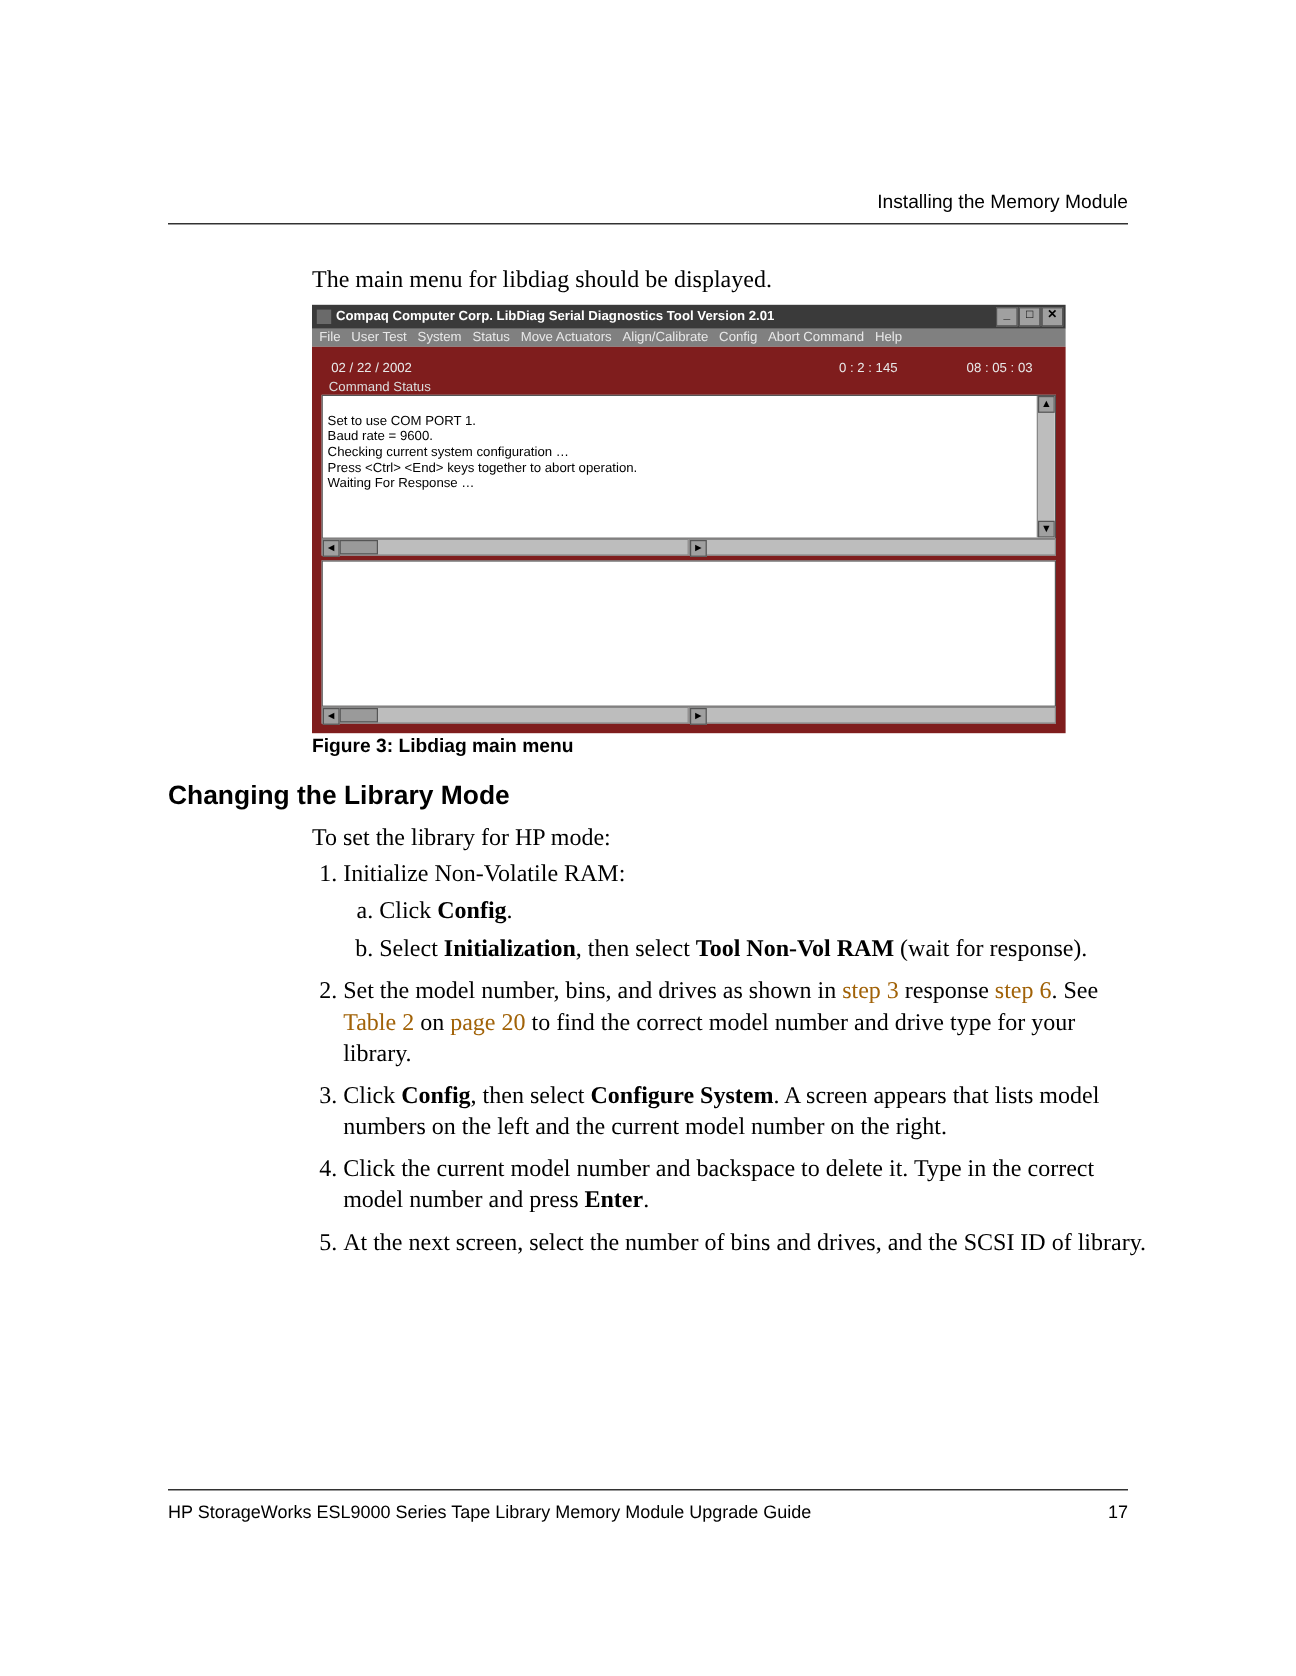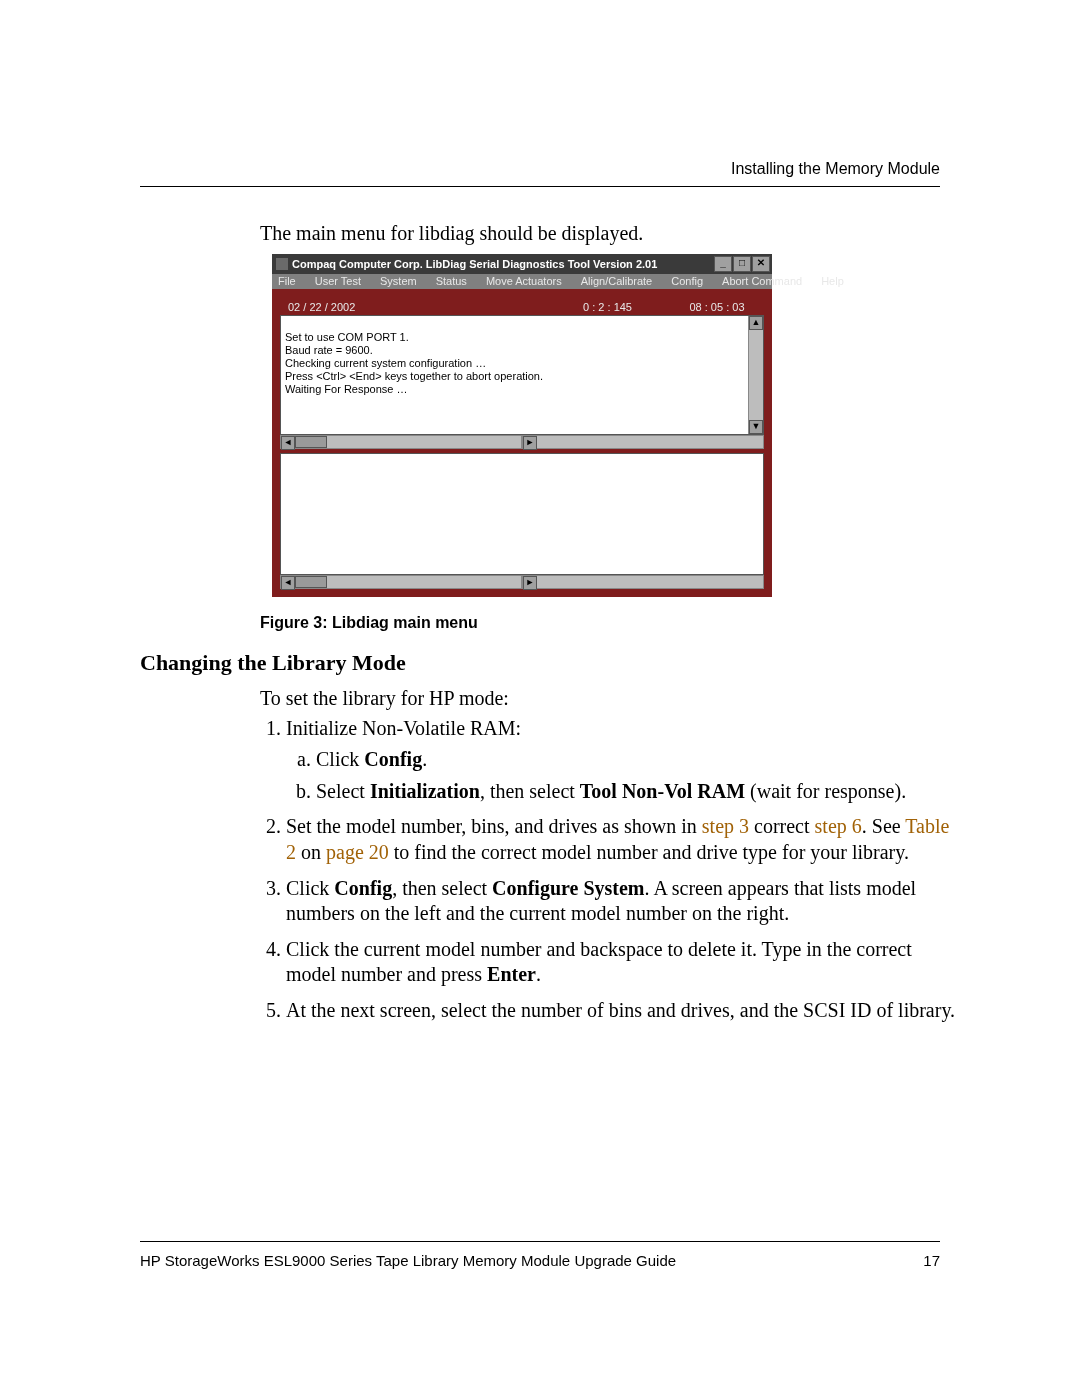"Compaq Computer Corp. LibDiag Serial" .appwin { left: 272px -> 260px; width: 500px -> 628px }
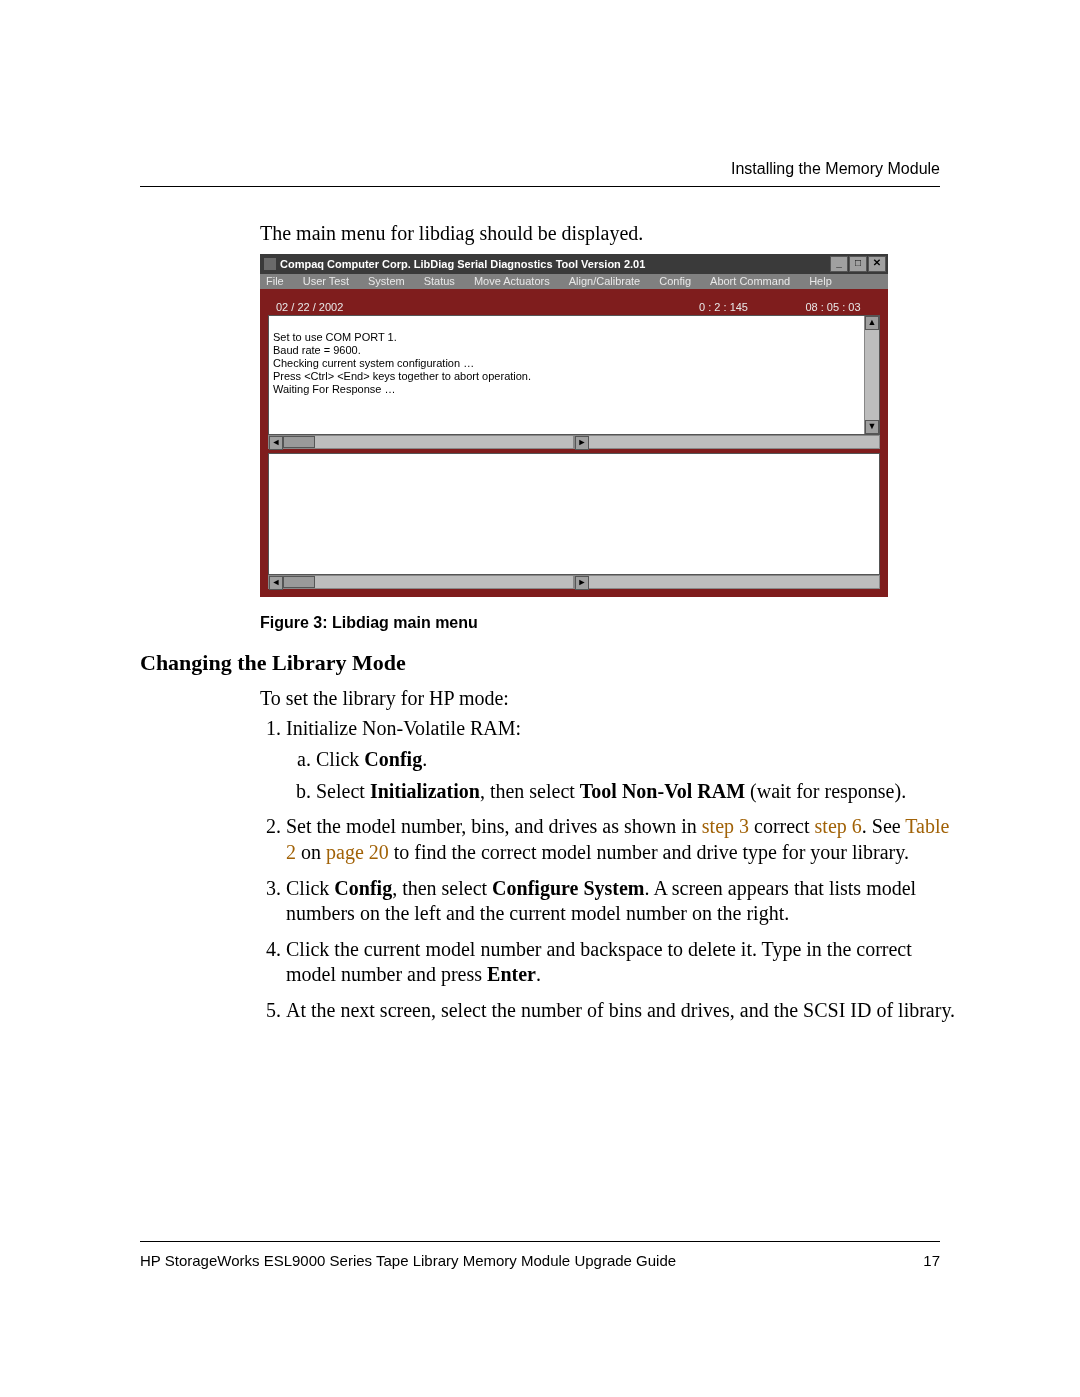"File" .menubar { gap: 19px -> 9px }
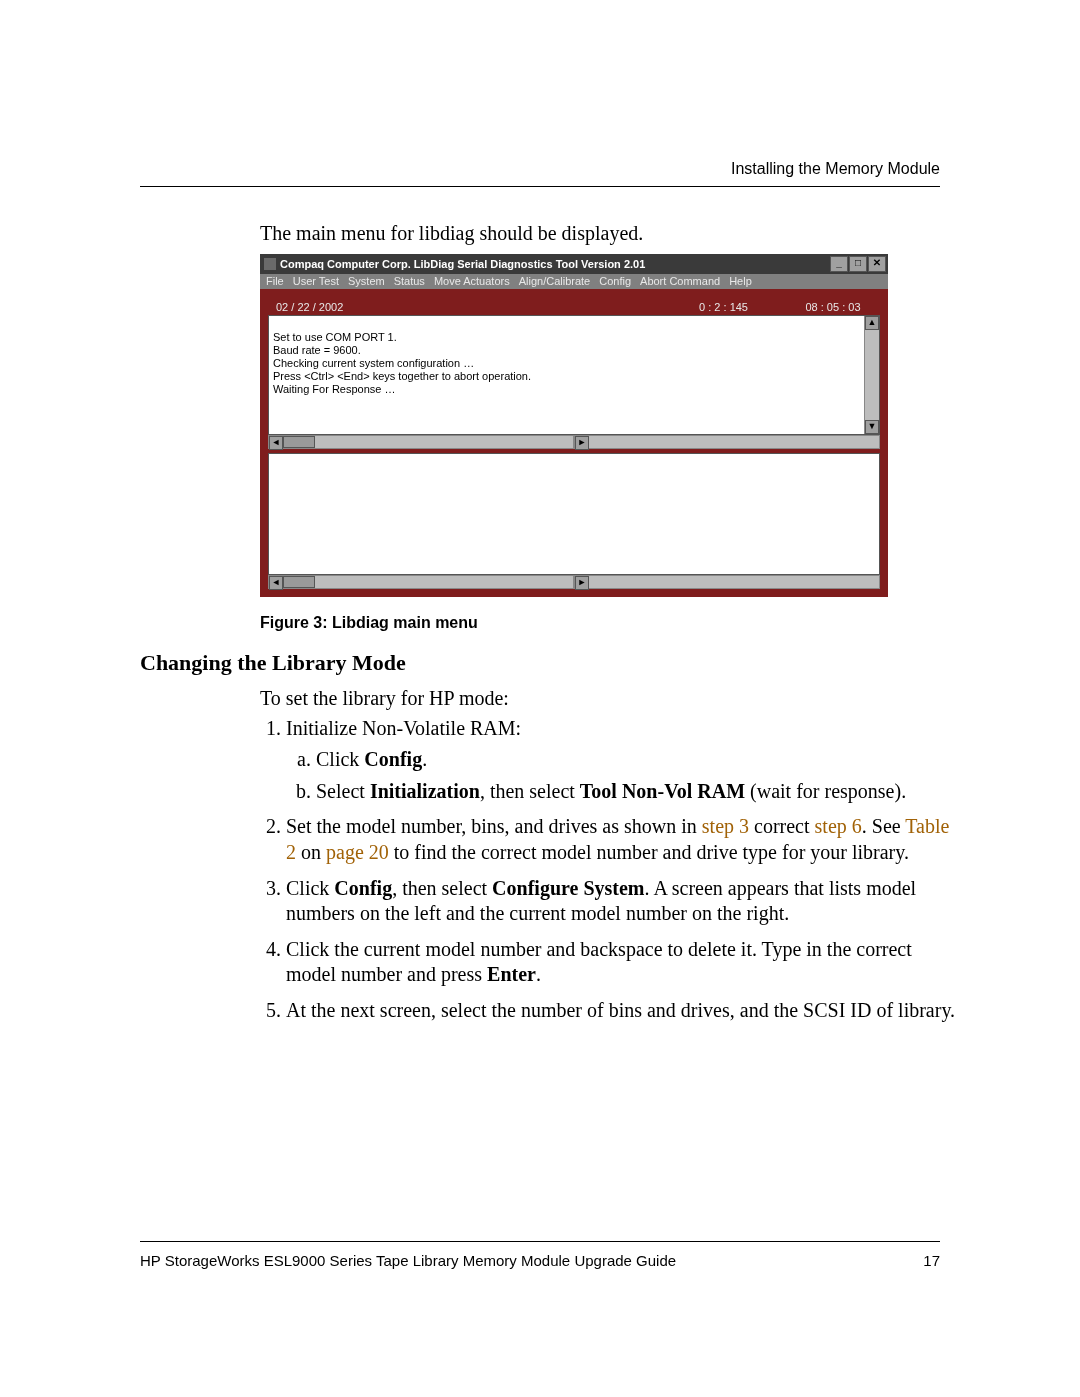"Command Status" div.grouplabel { html: none -> <div>Command Status</div> }
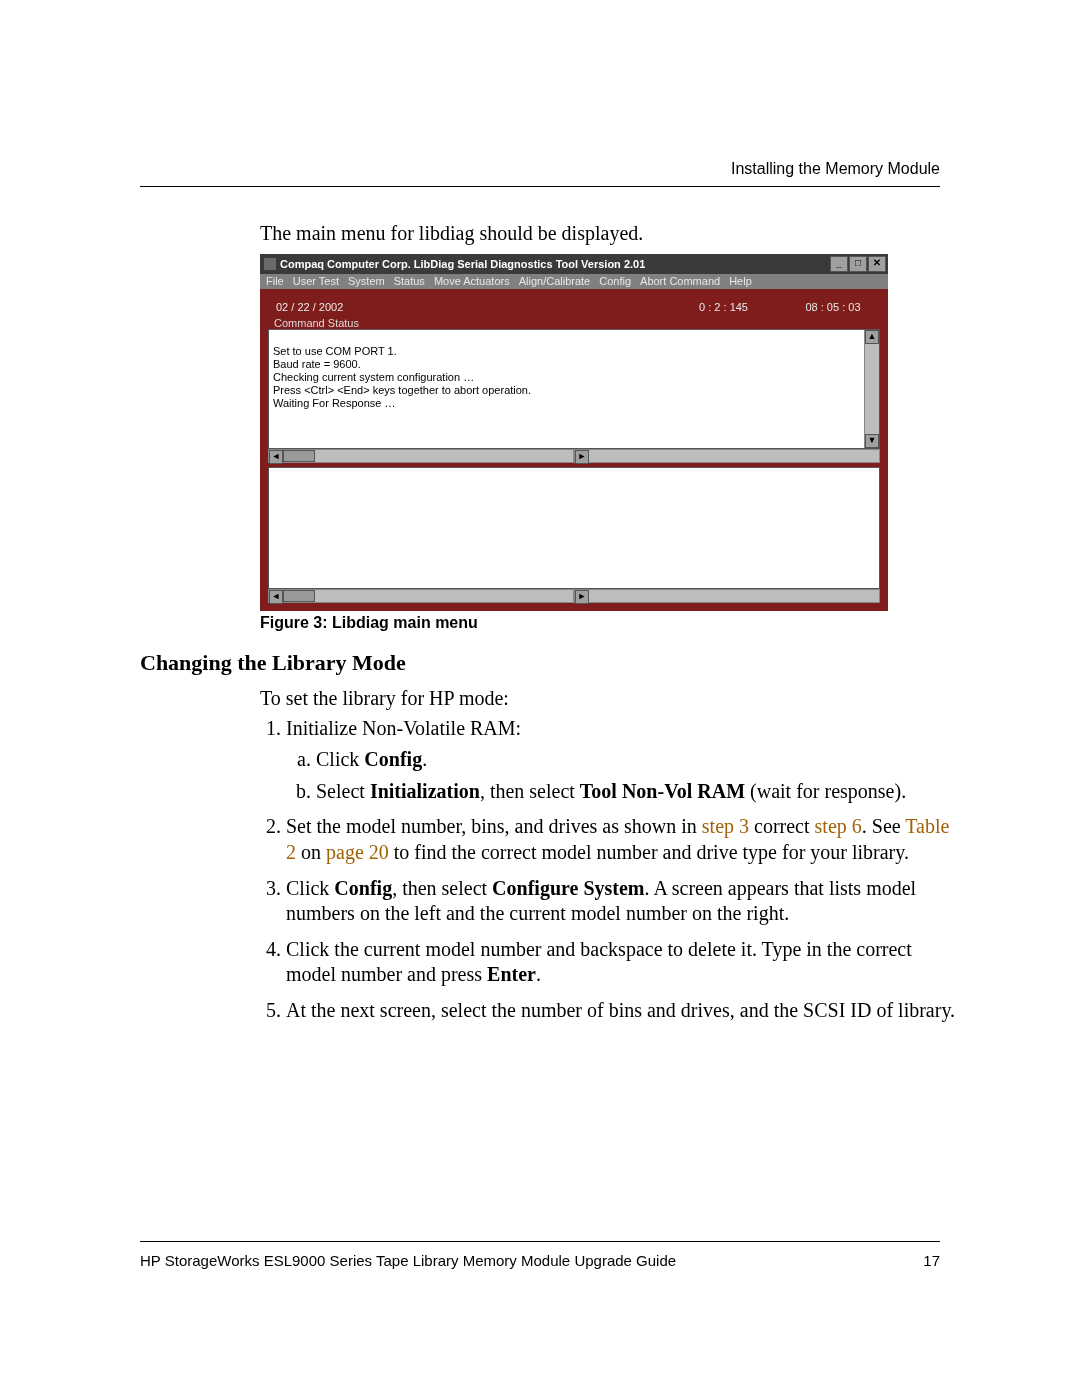"Changing the Library Mode" .h2 { font-family: Liberation Serif, serif -> Liberation Sans, sans-serif }
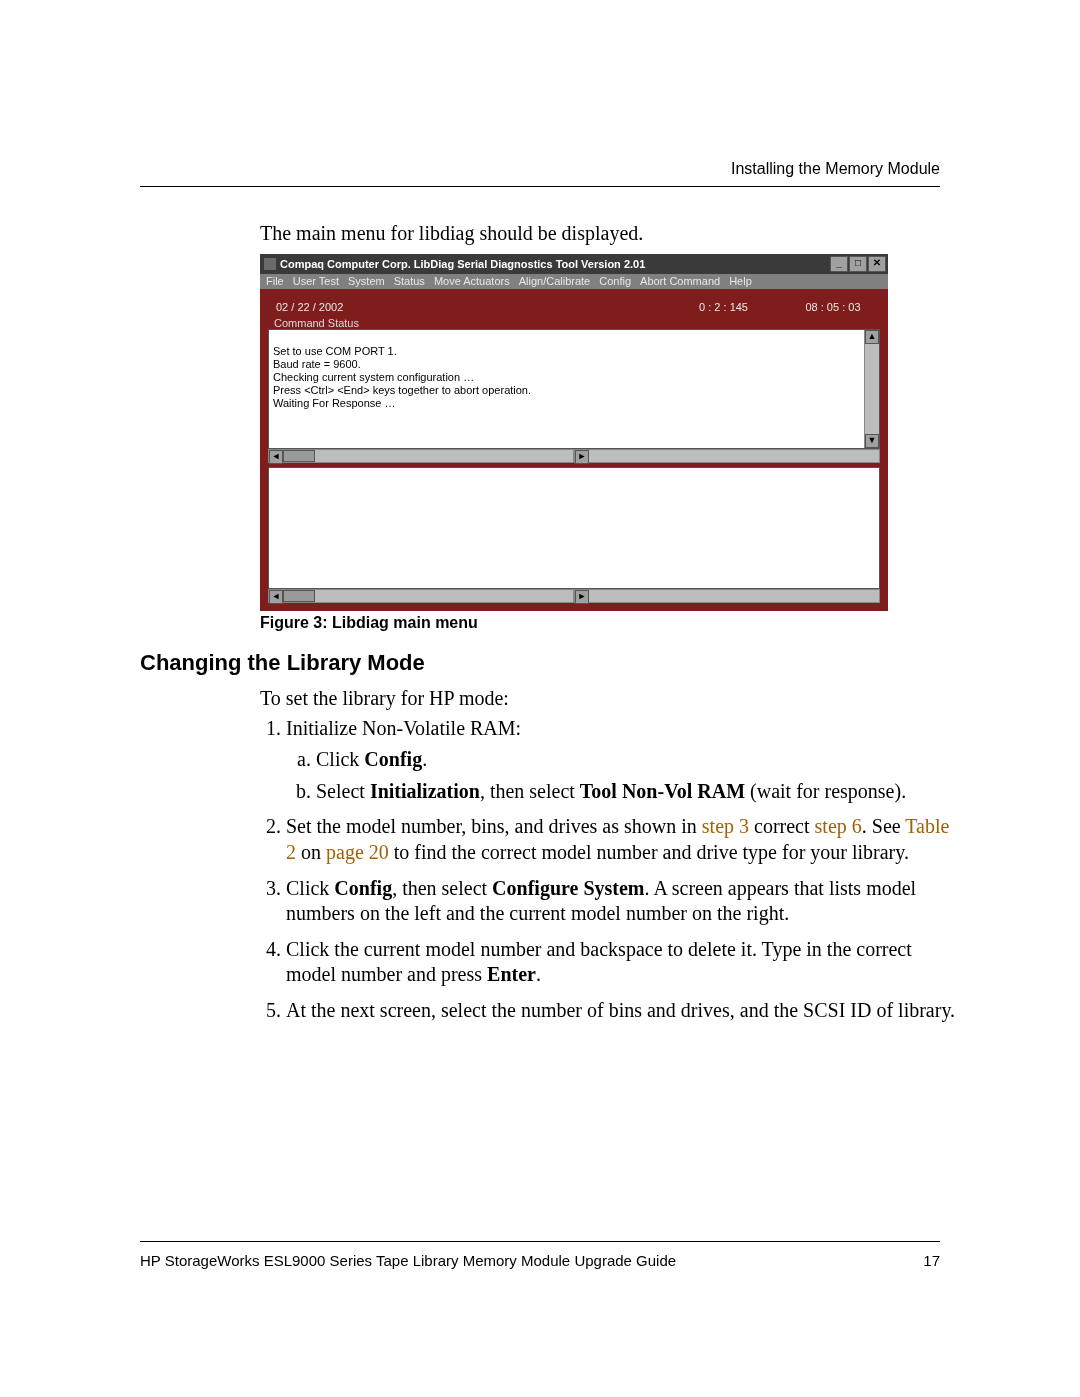"correct" span { text: correct -> response }
